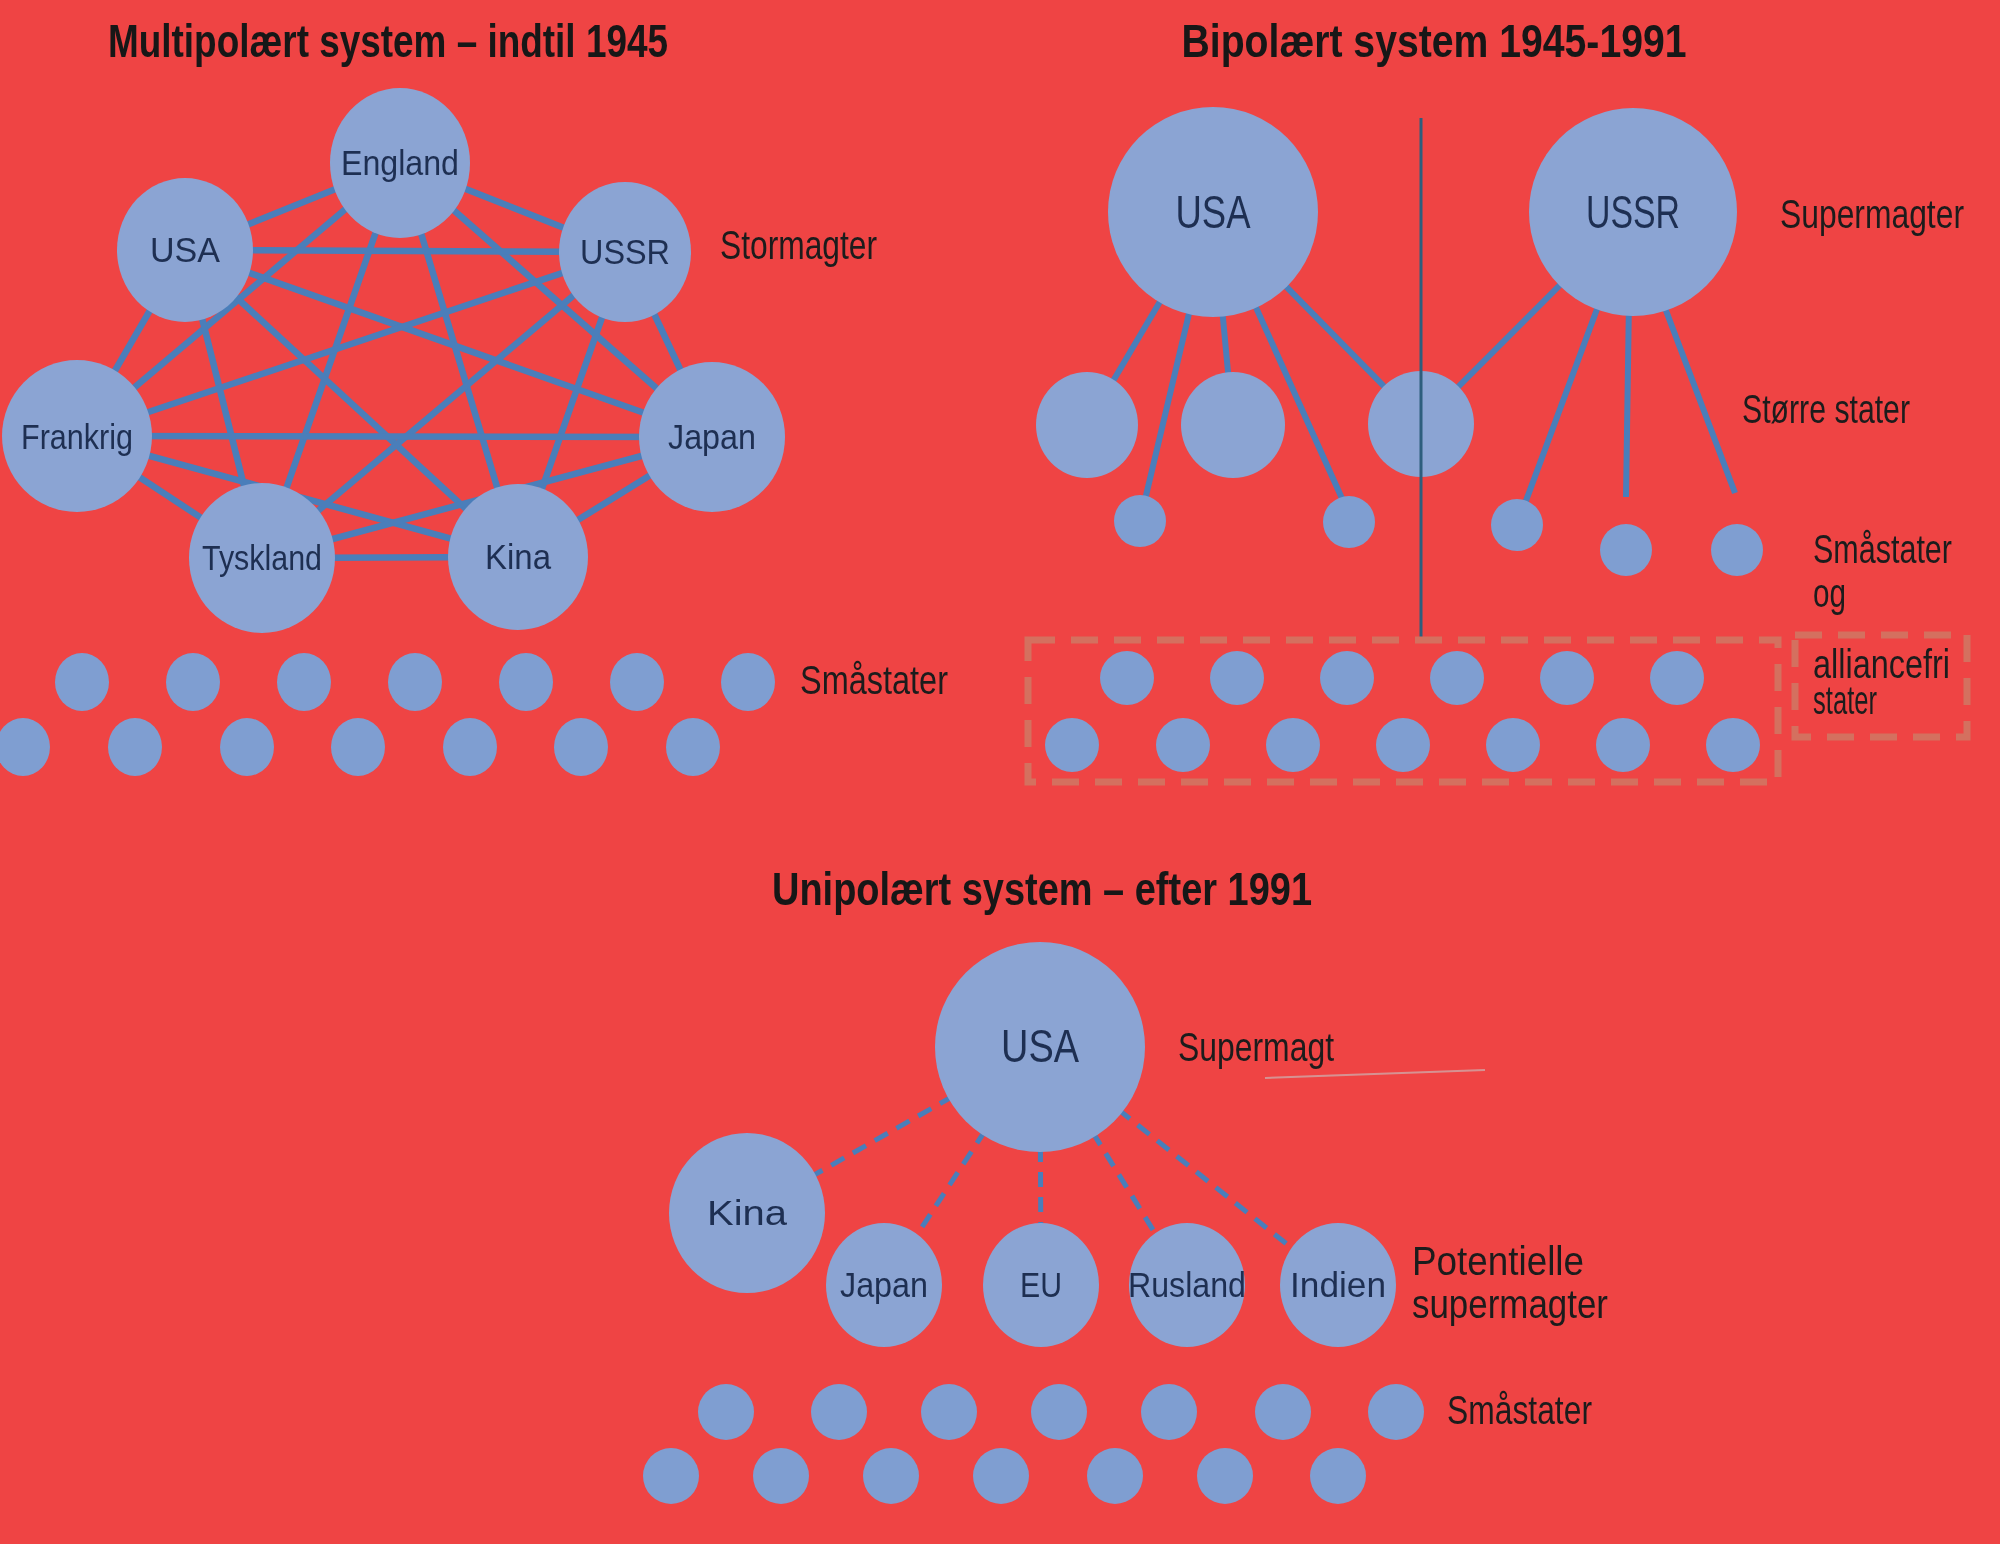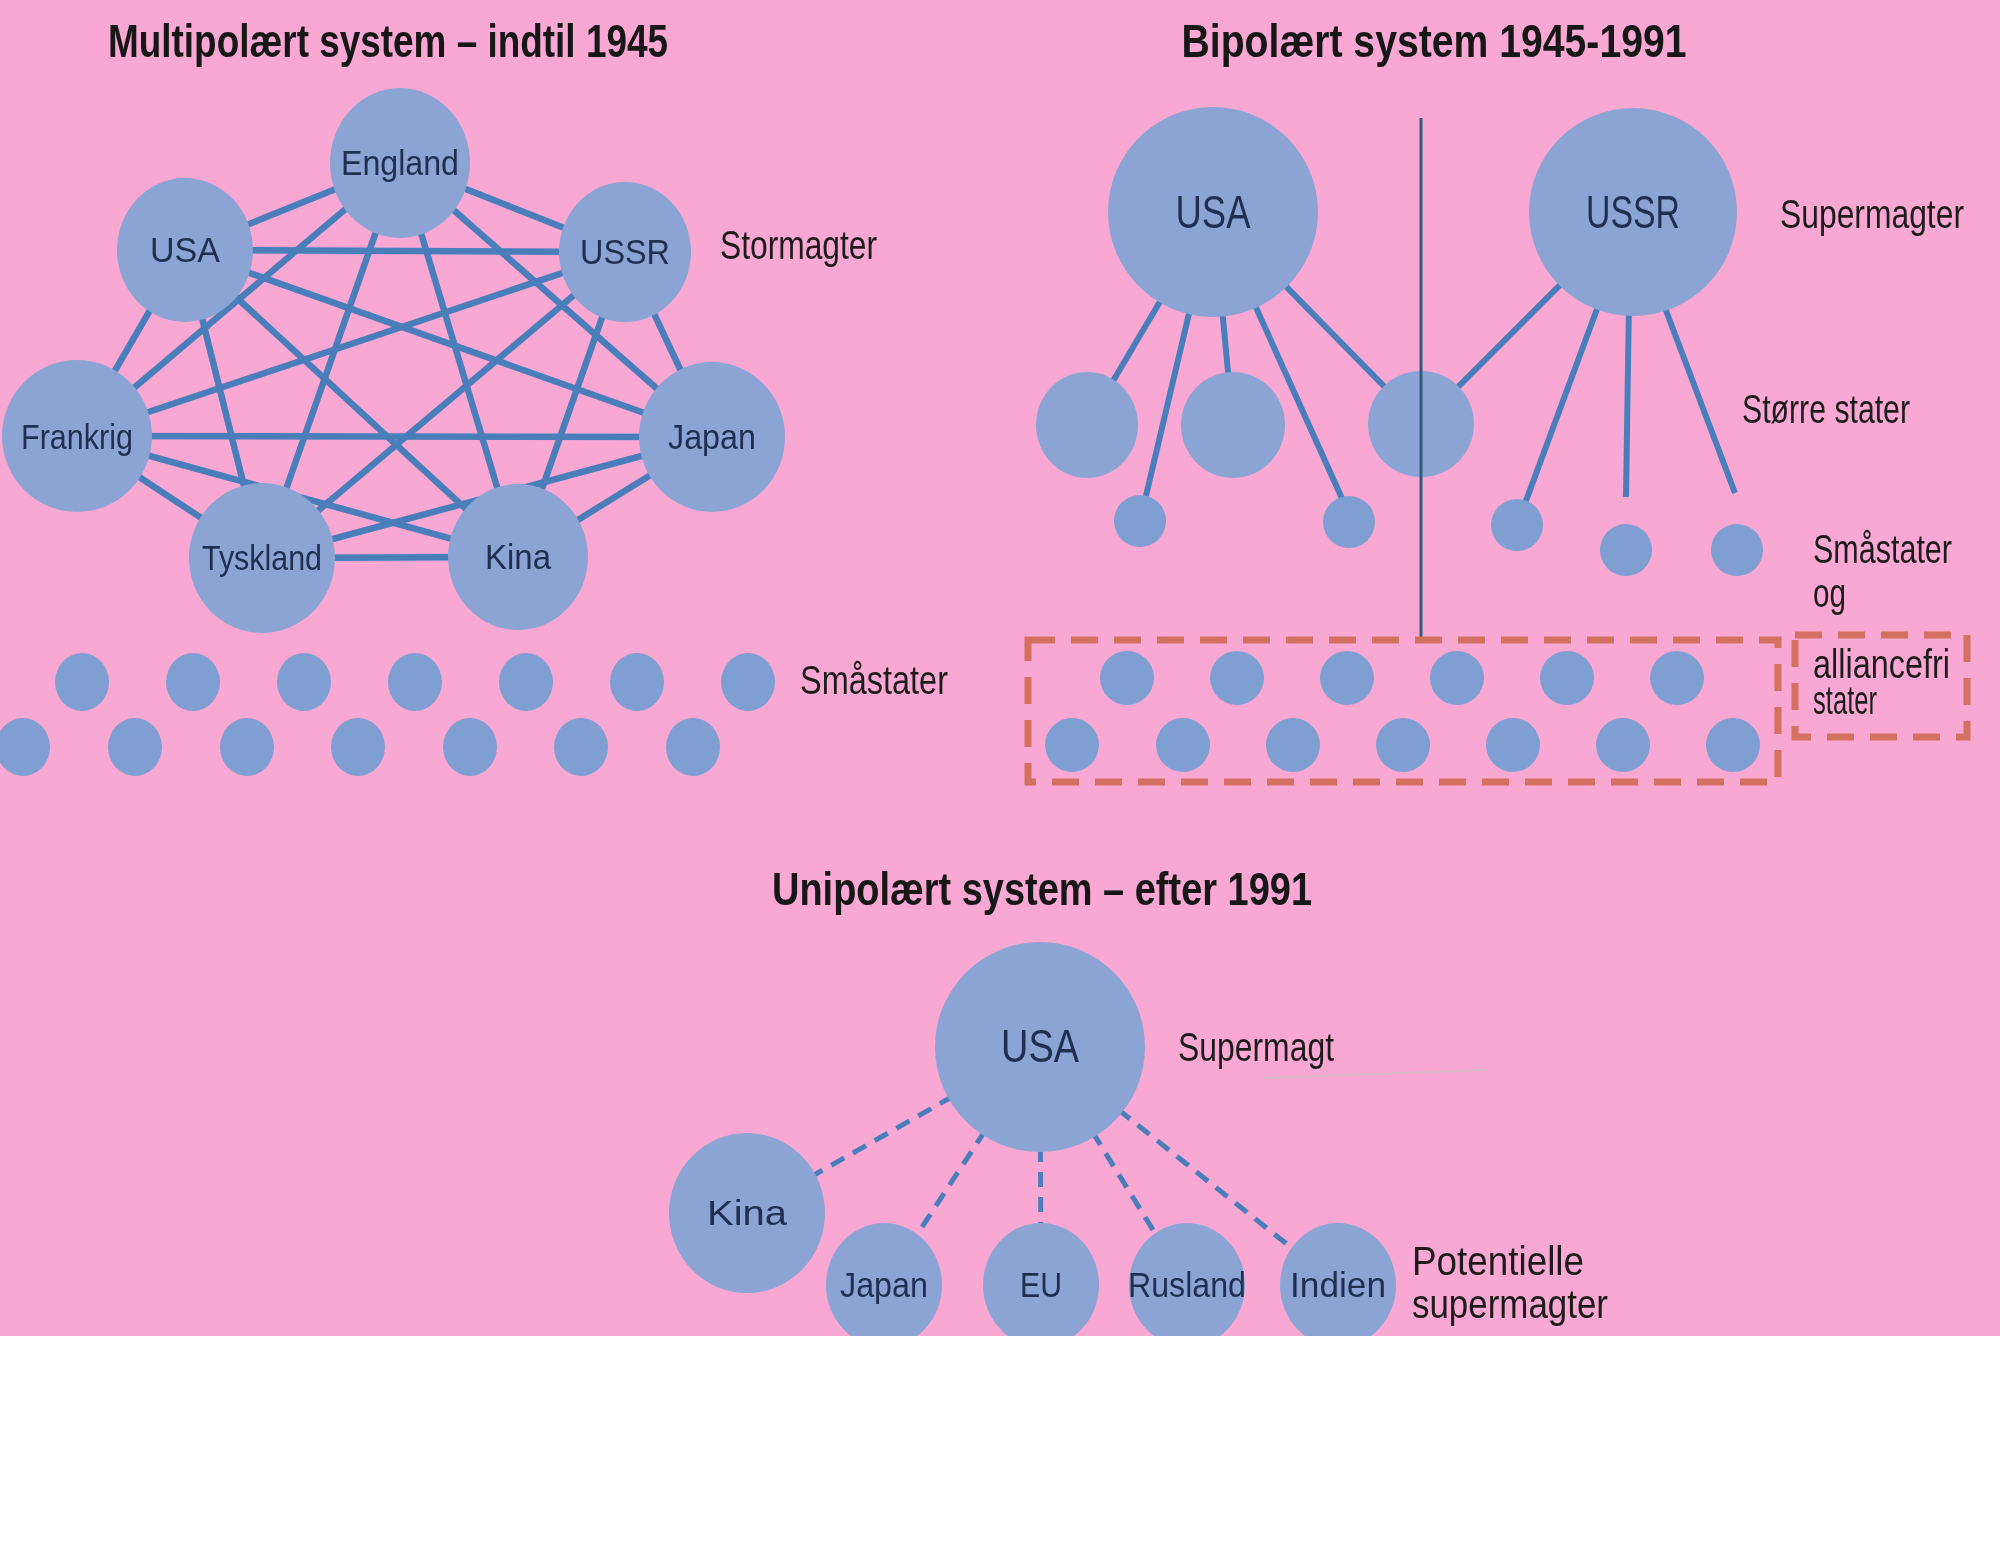"Multipolært system – indtil 1945" .stage { background: #f9a8d4 -> #ef4444; height: 1336px -> 1544px }
